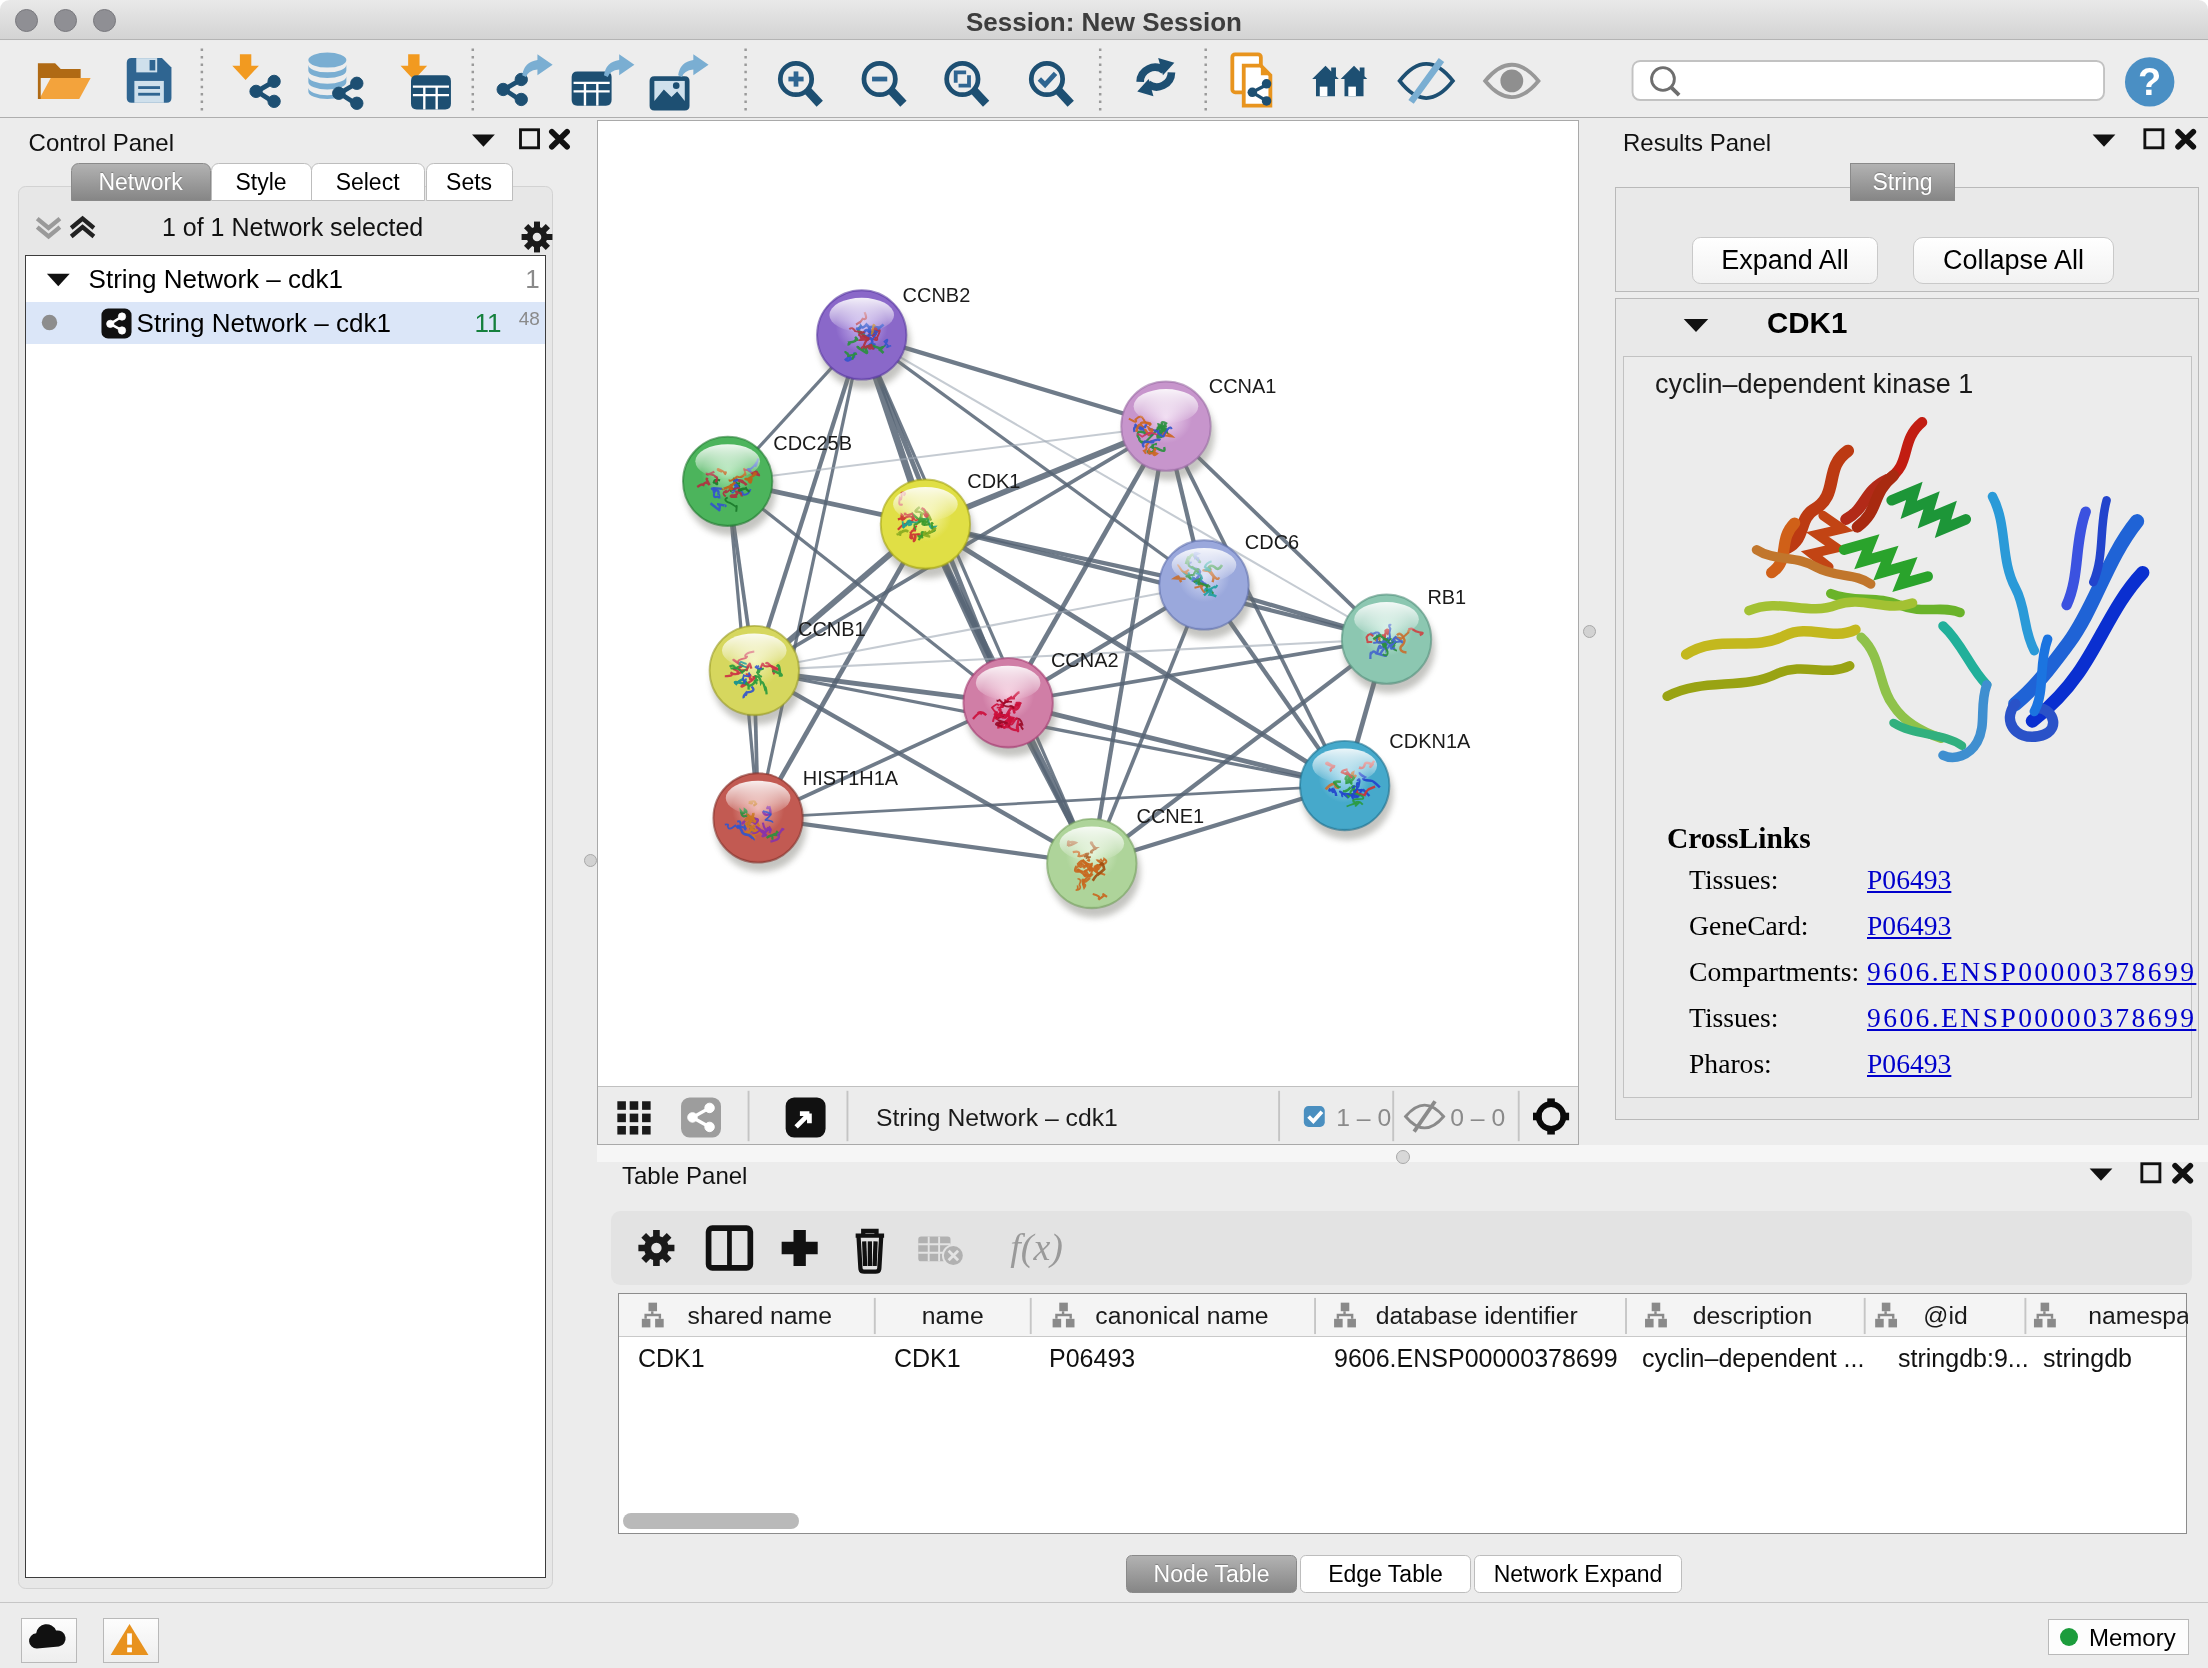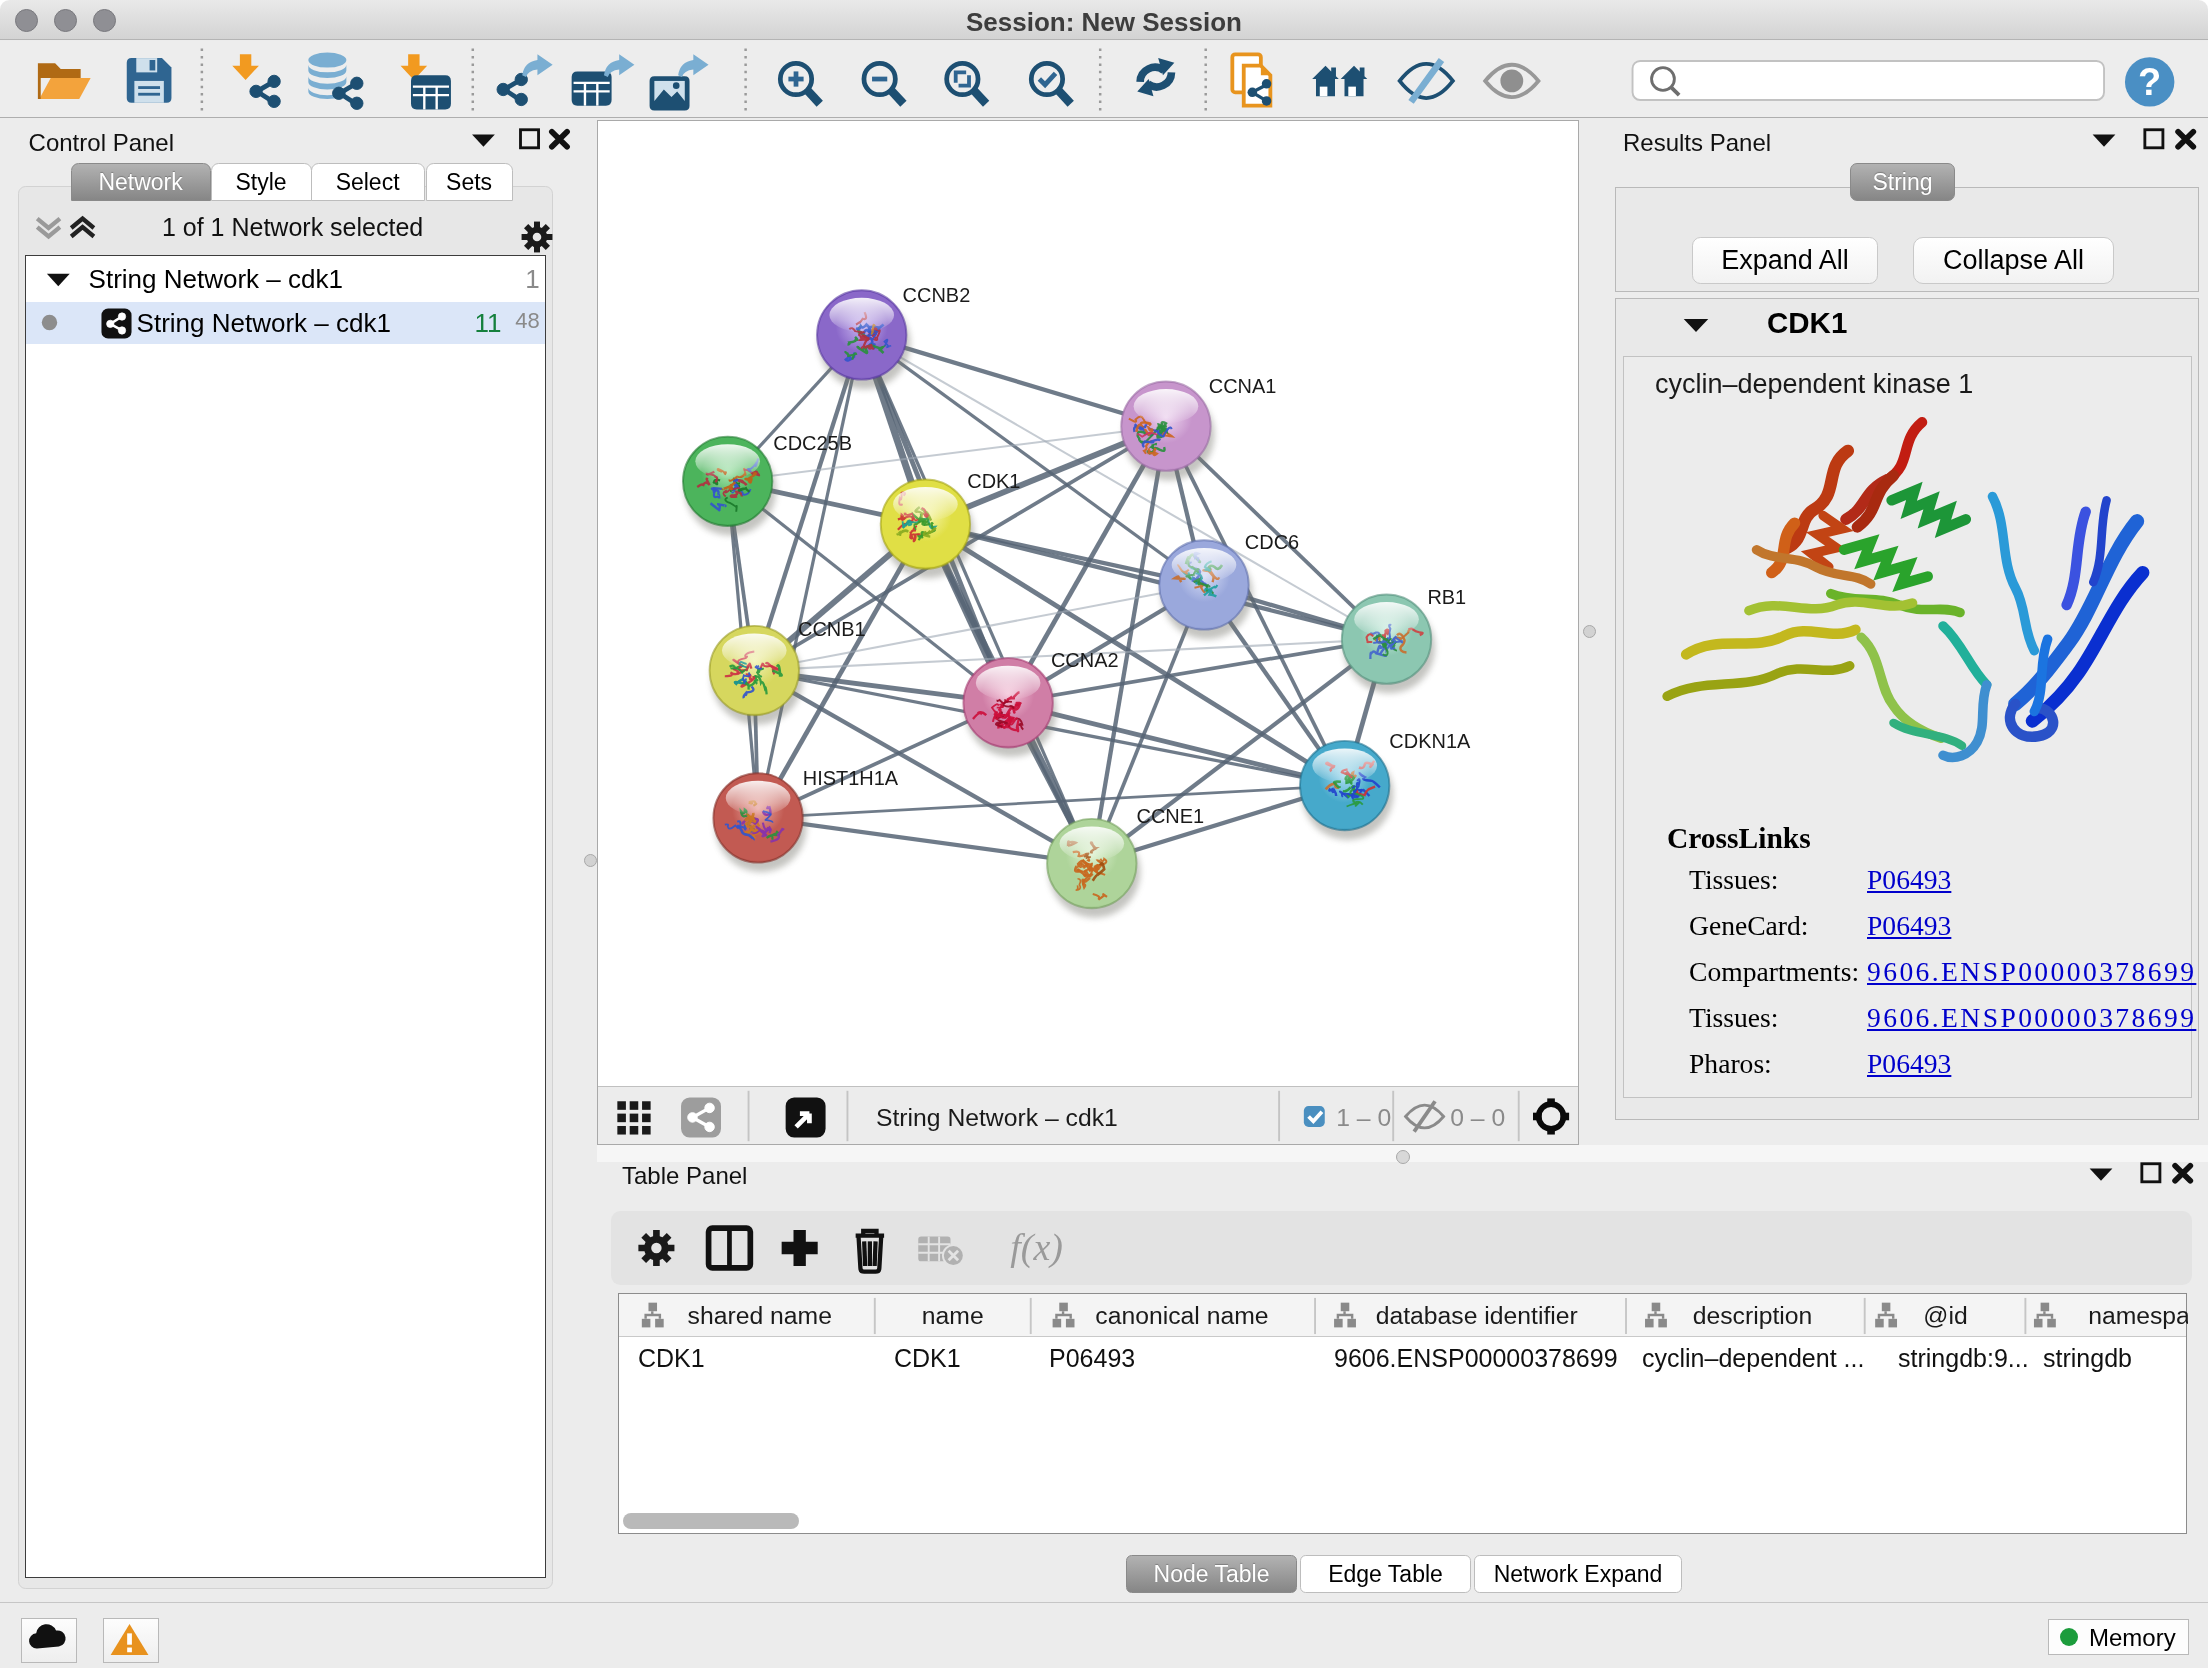"String" div.tab { border-radius: 7px -> 0 }
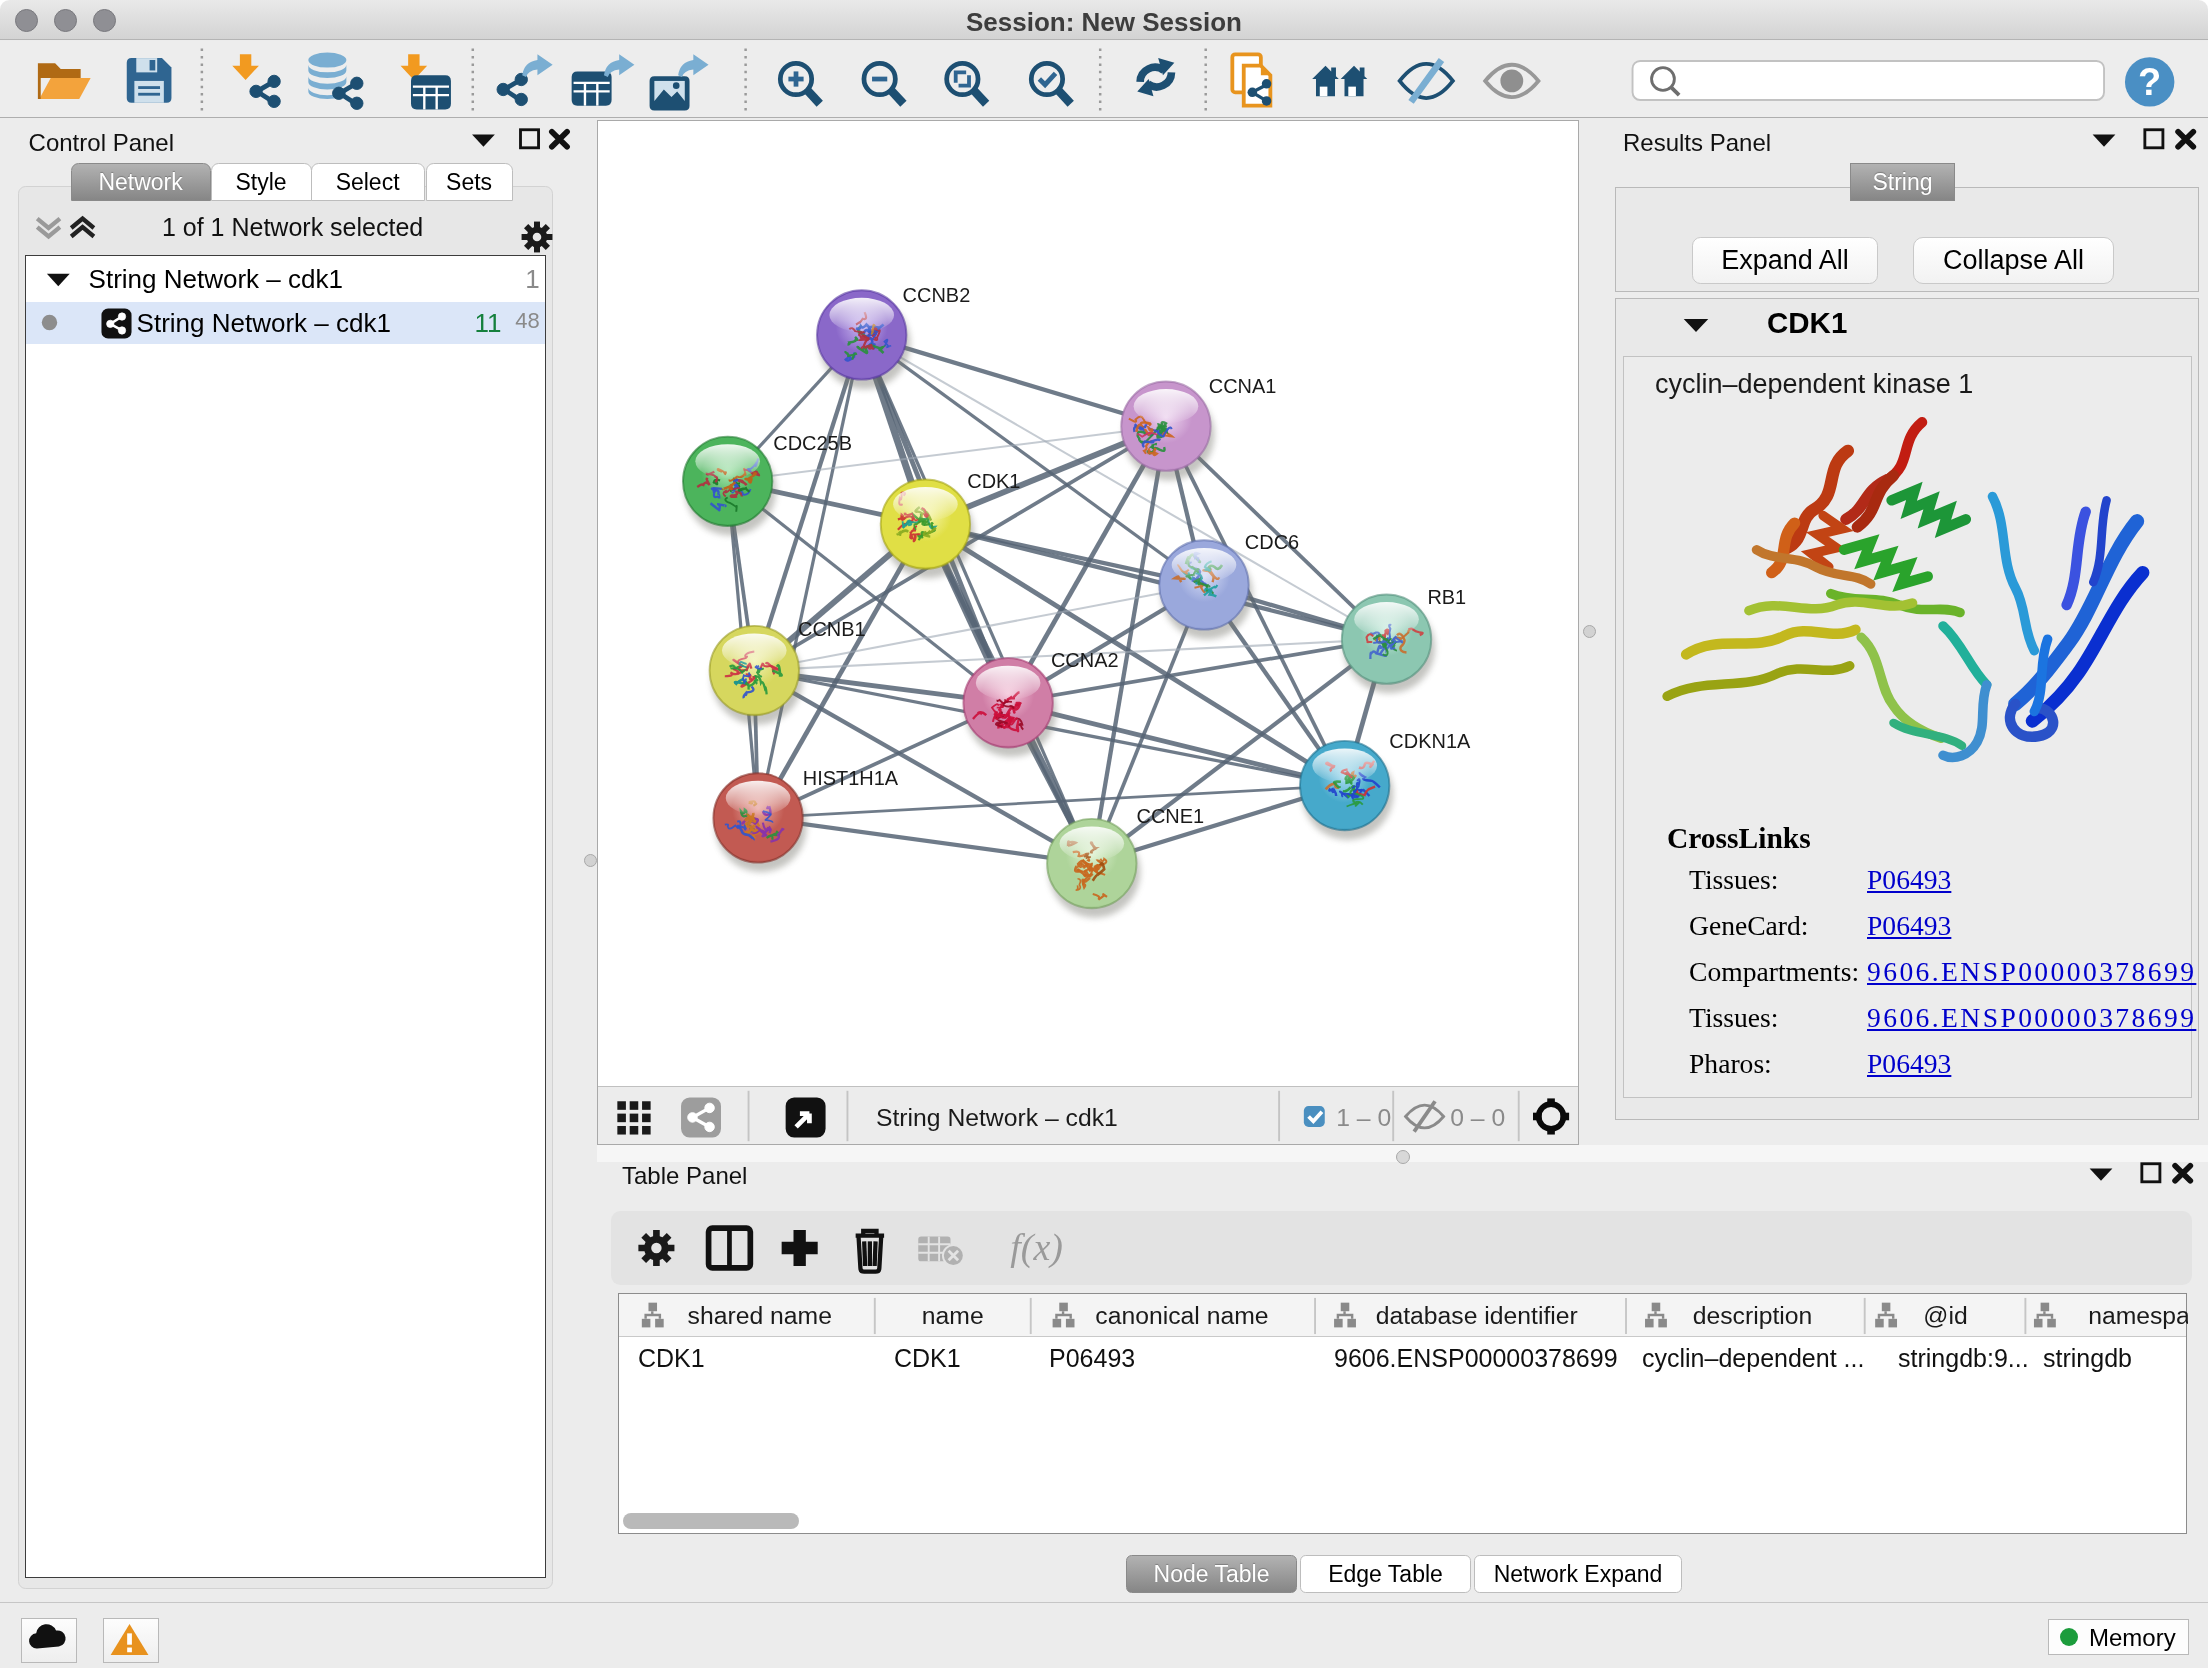"48" div { font-size: 22px -> 19px }
